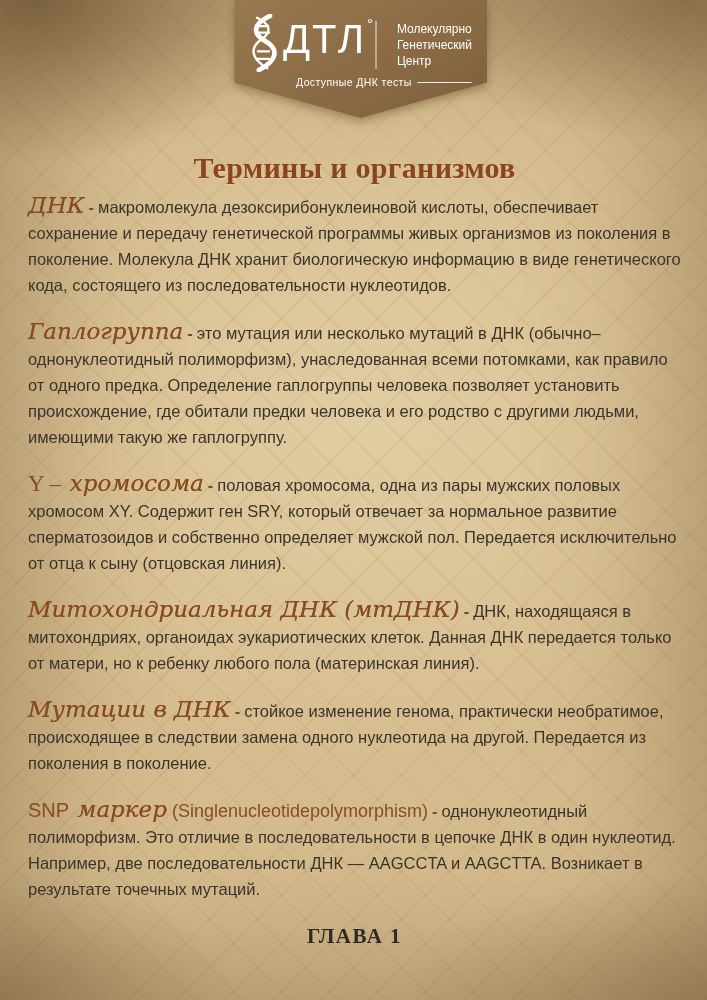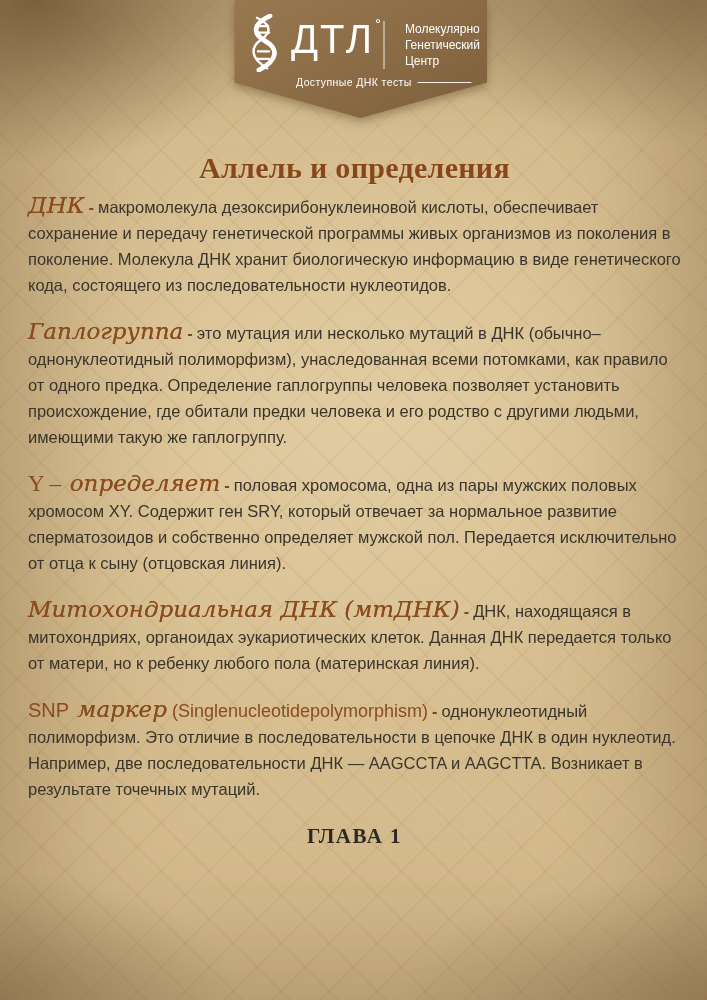"ДТЛ" .brand { margin-left: 8px -> 0 }
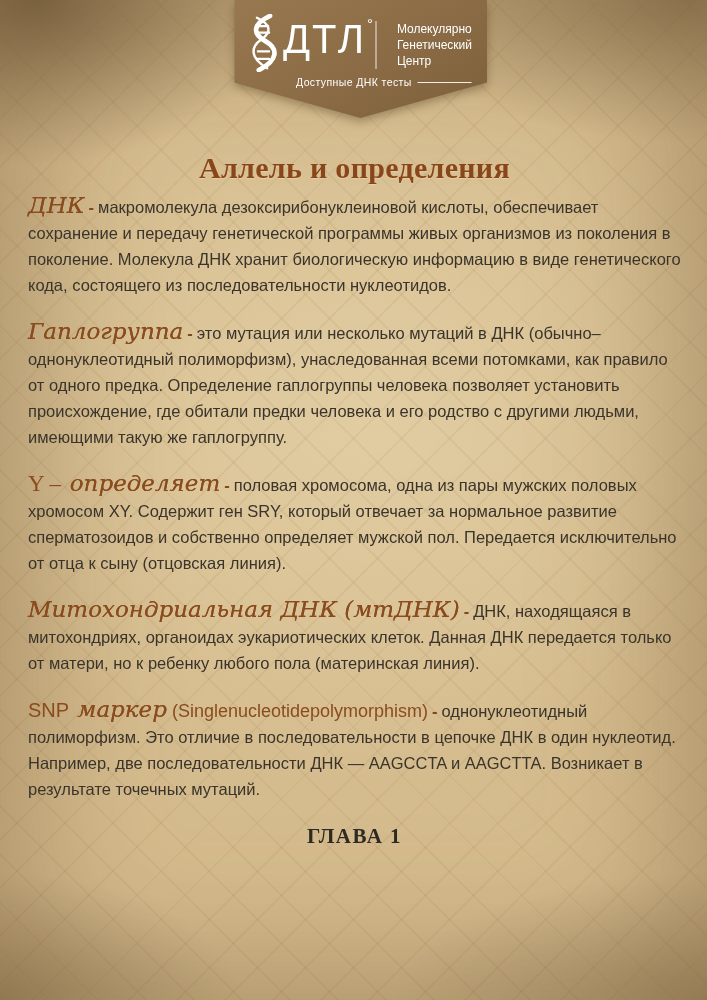"Аллель и определения" h1.page-title { text: Аллель и определения -> Термины и организмов }
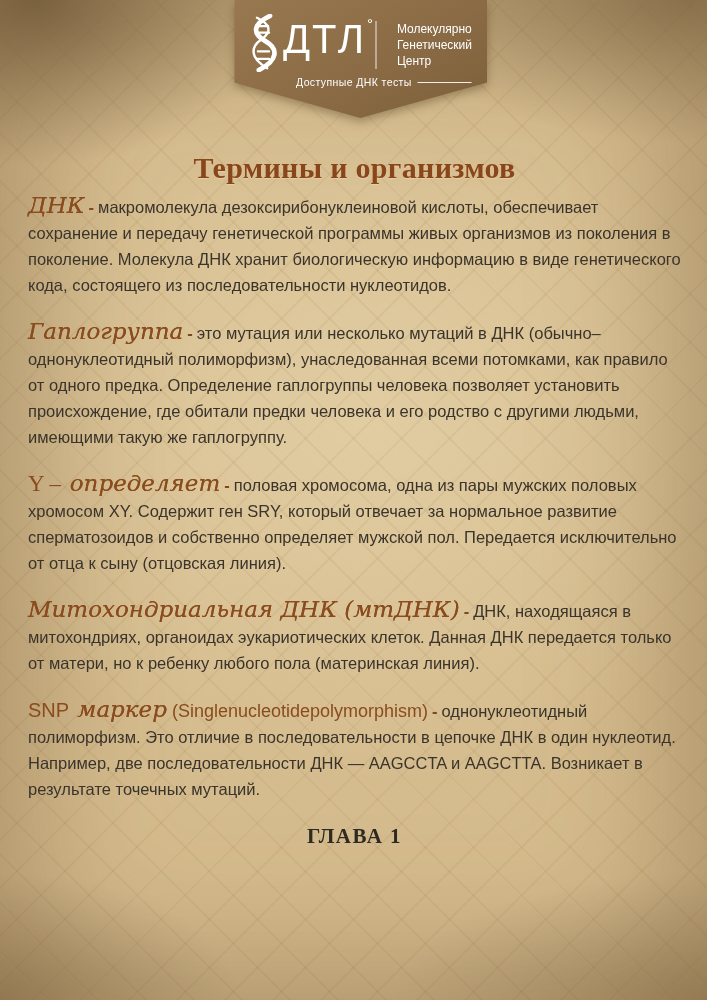"определяет" span.name { text: определяет -> хромосома }
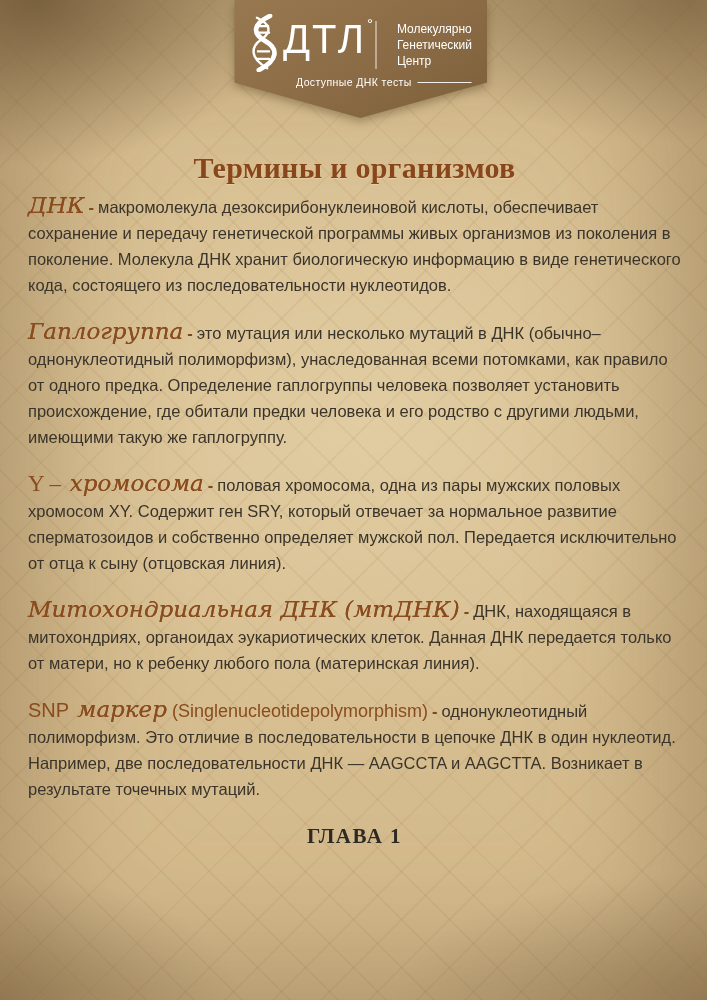"Мутации в ДНК - стойкое" p.entry { html: none -> <p> <span><span>Мутации в ДНК</span><span>-</span></span><span>стойкое изменение генома, практически необратимое, происходящее в следствии замена одного нуклеотида на другой. Передается из поколения в поколение.</span> </p> }
